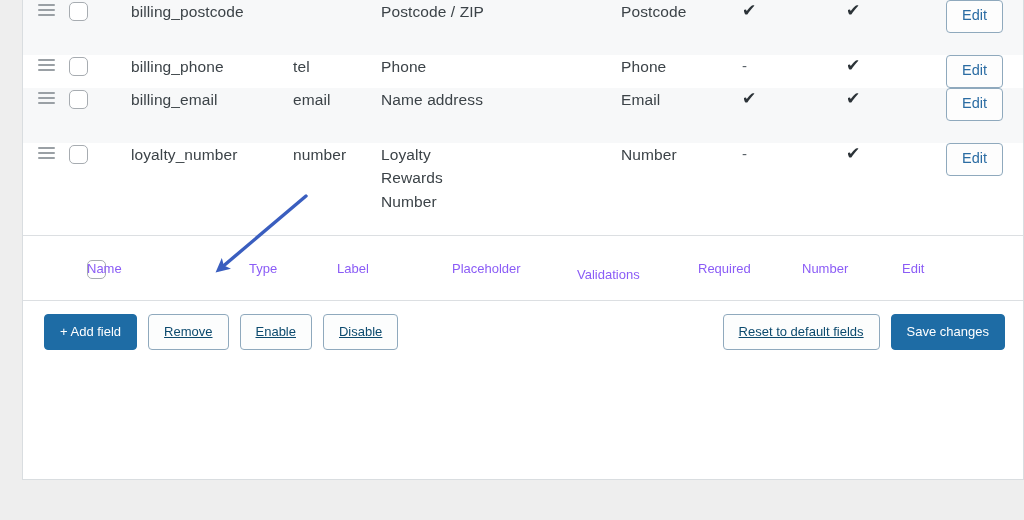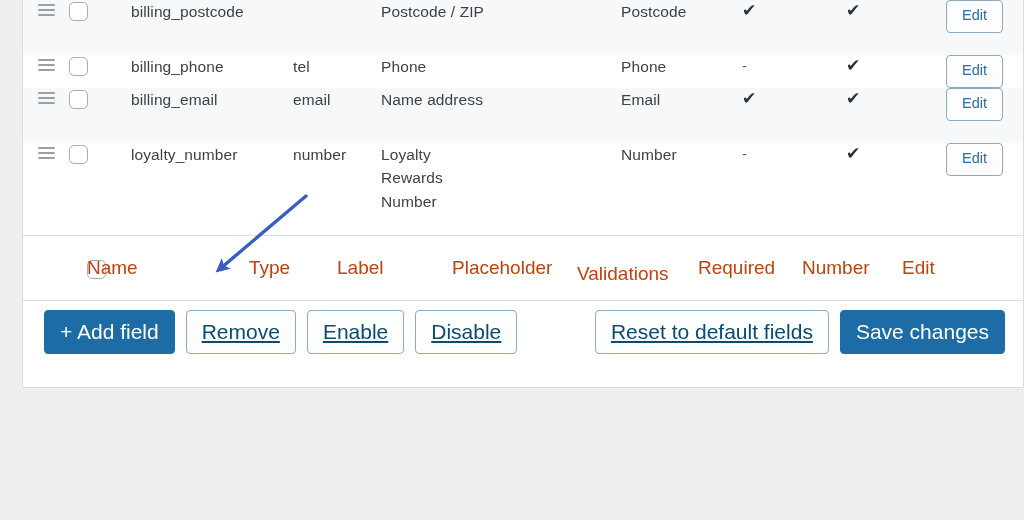"billing_postcode" .card { height: 388px -> 480px }
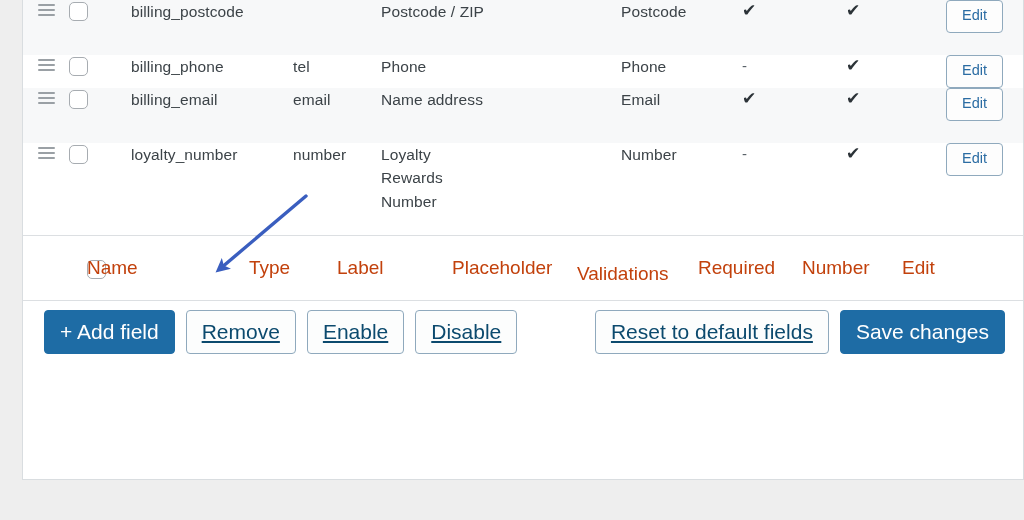"Name" .fh-cell { color: #c2410c -> #8b5cf6; font-size: 19px -> 13px }
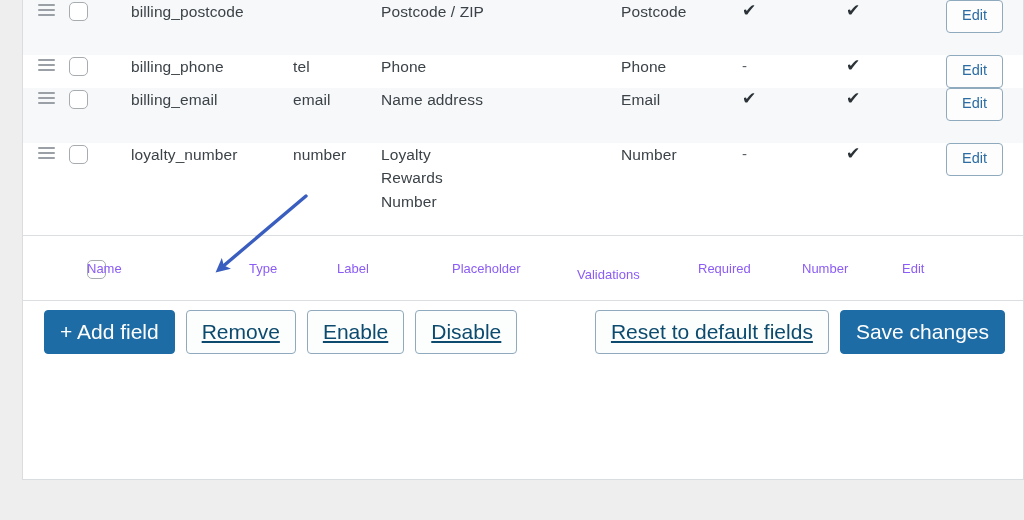"+ Add field" .btn { font-size: 21px -> 13px }
